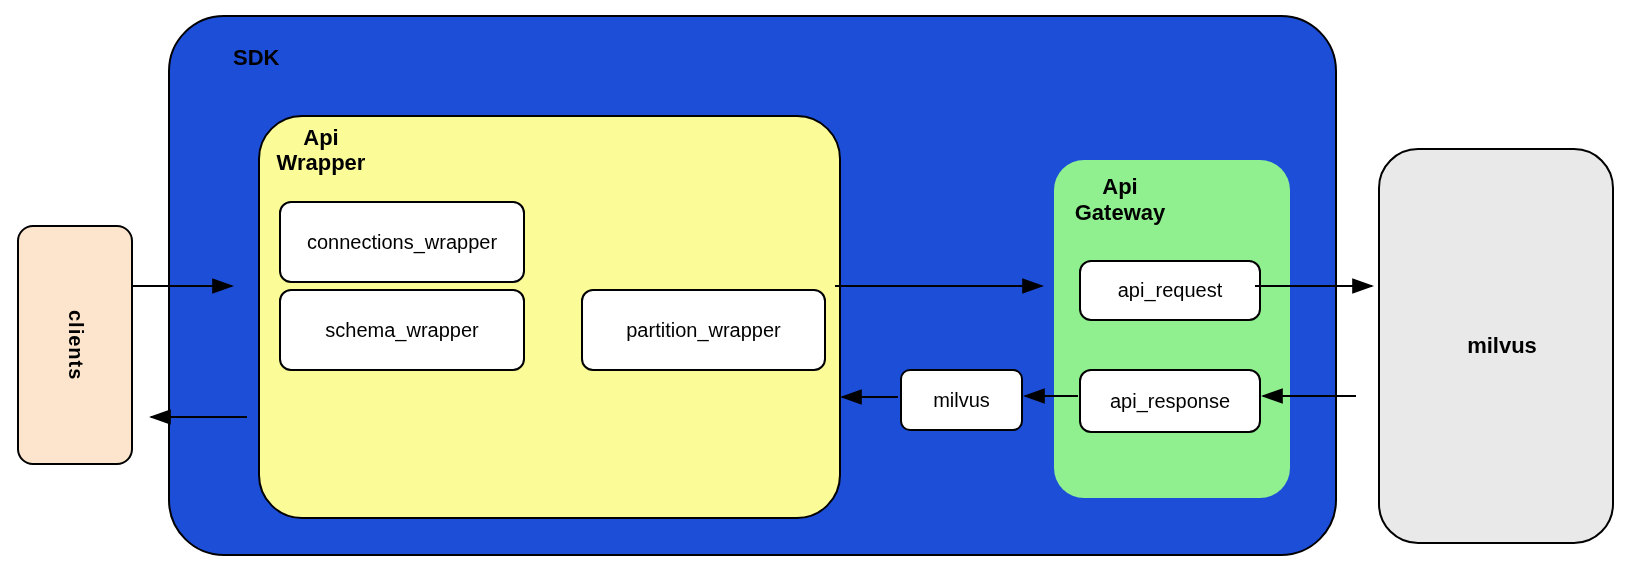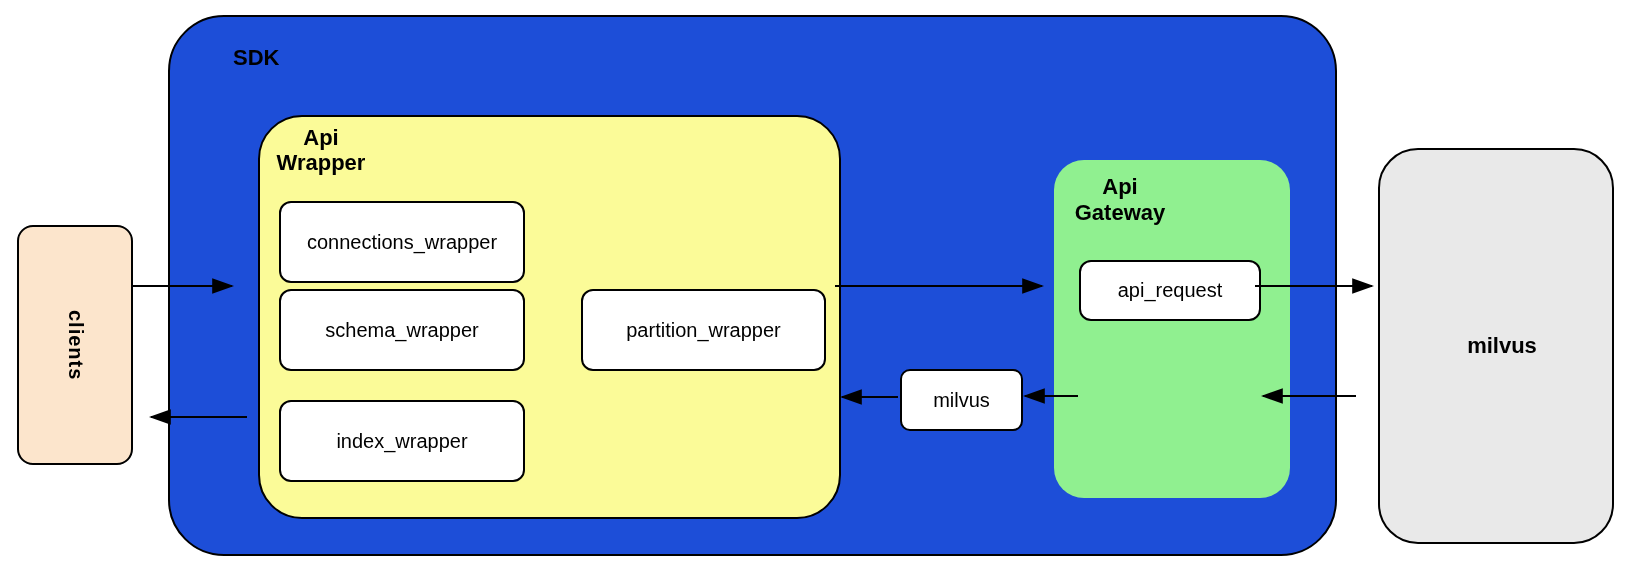"api_response" div.box { html: none -> <div> <span>api_response</span> </div> }
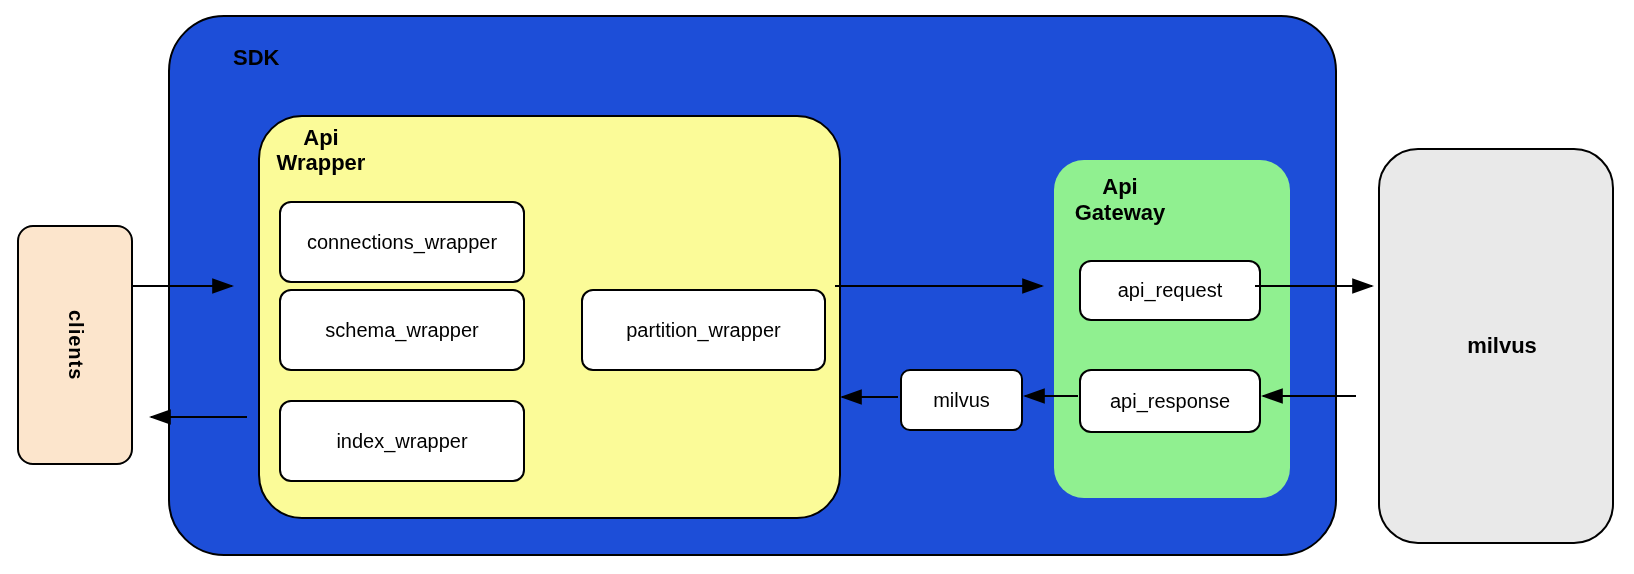"index_wrapper" div.box { html: <div> <span>index_wrapper</span> </div> -> none }
